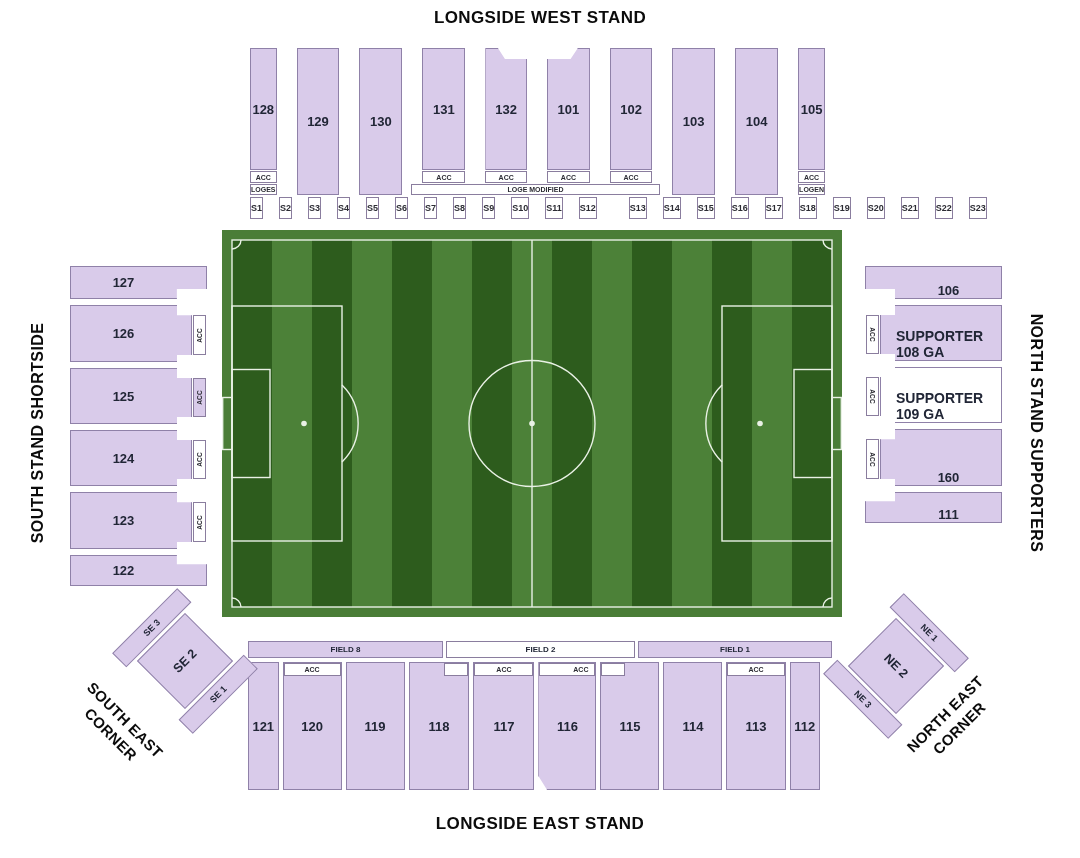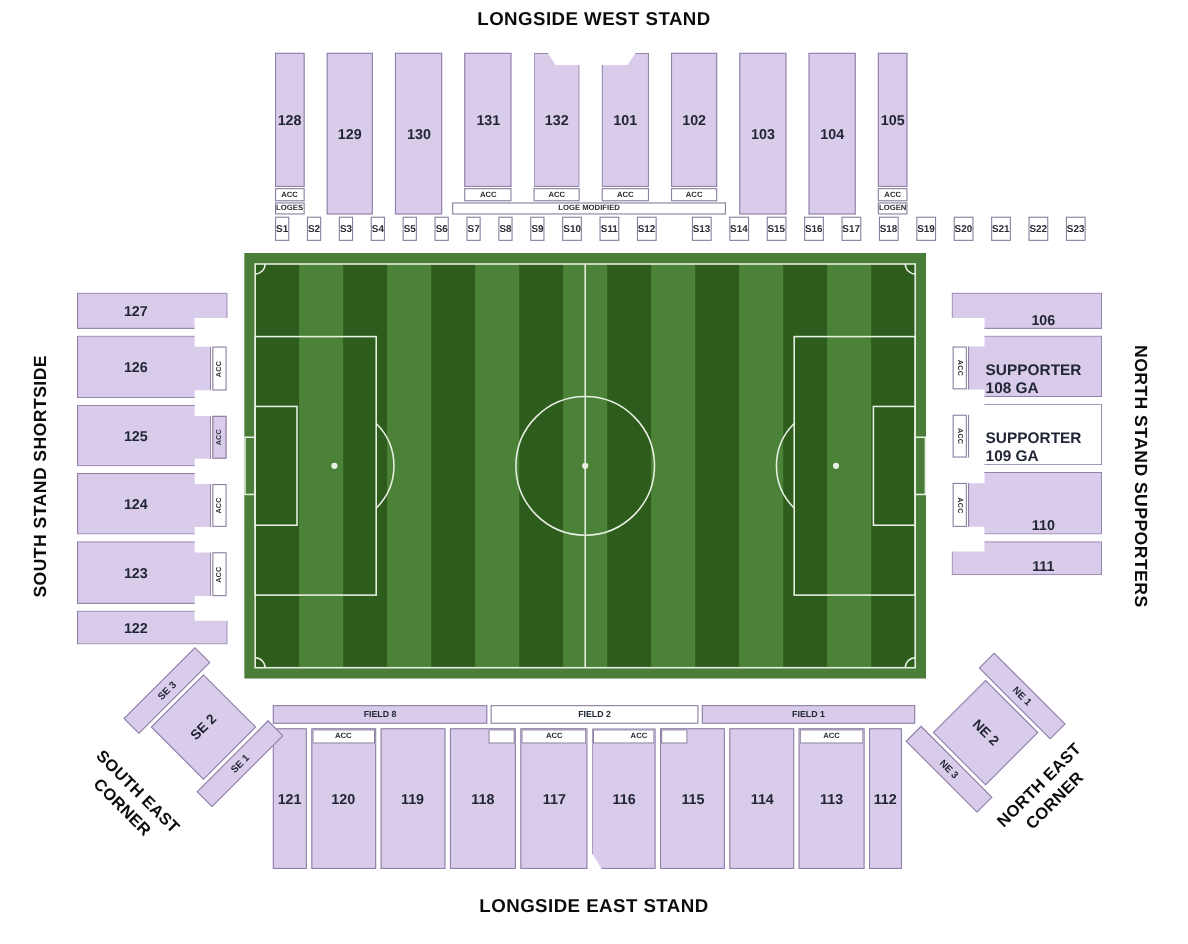"110" span.sec-num { text: 110 -> 160 }
